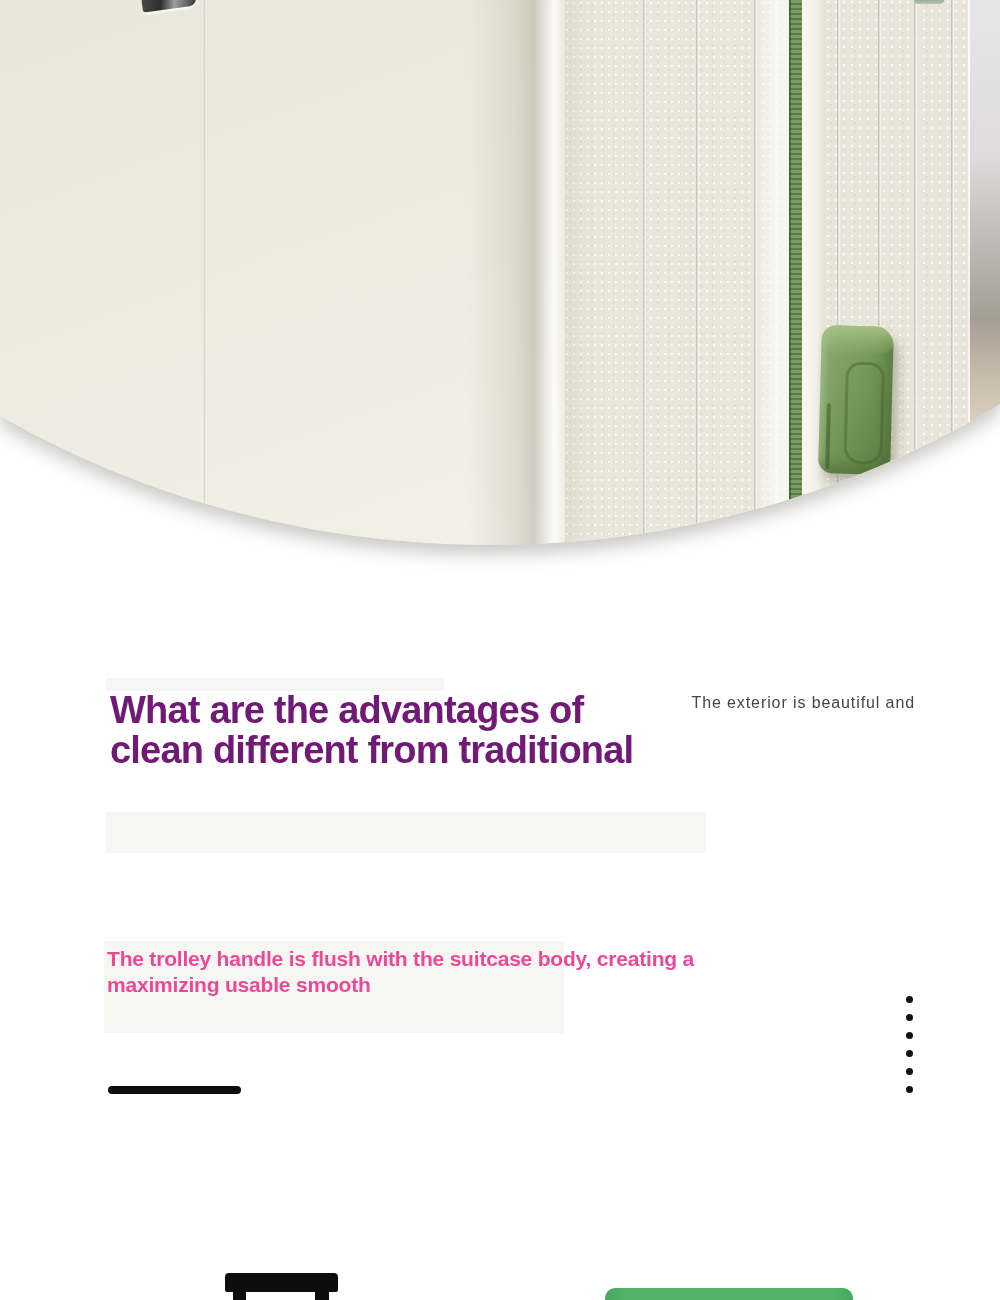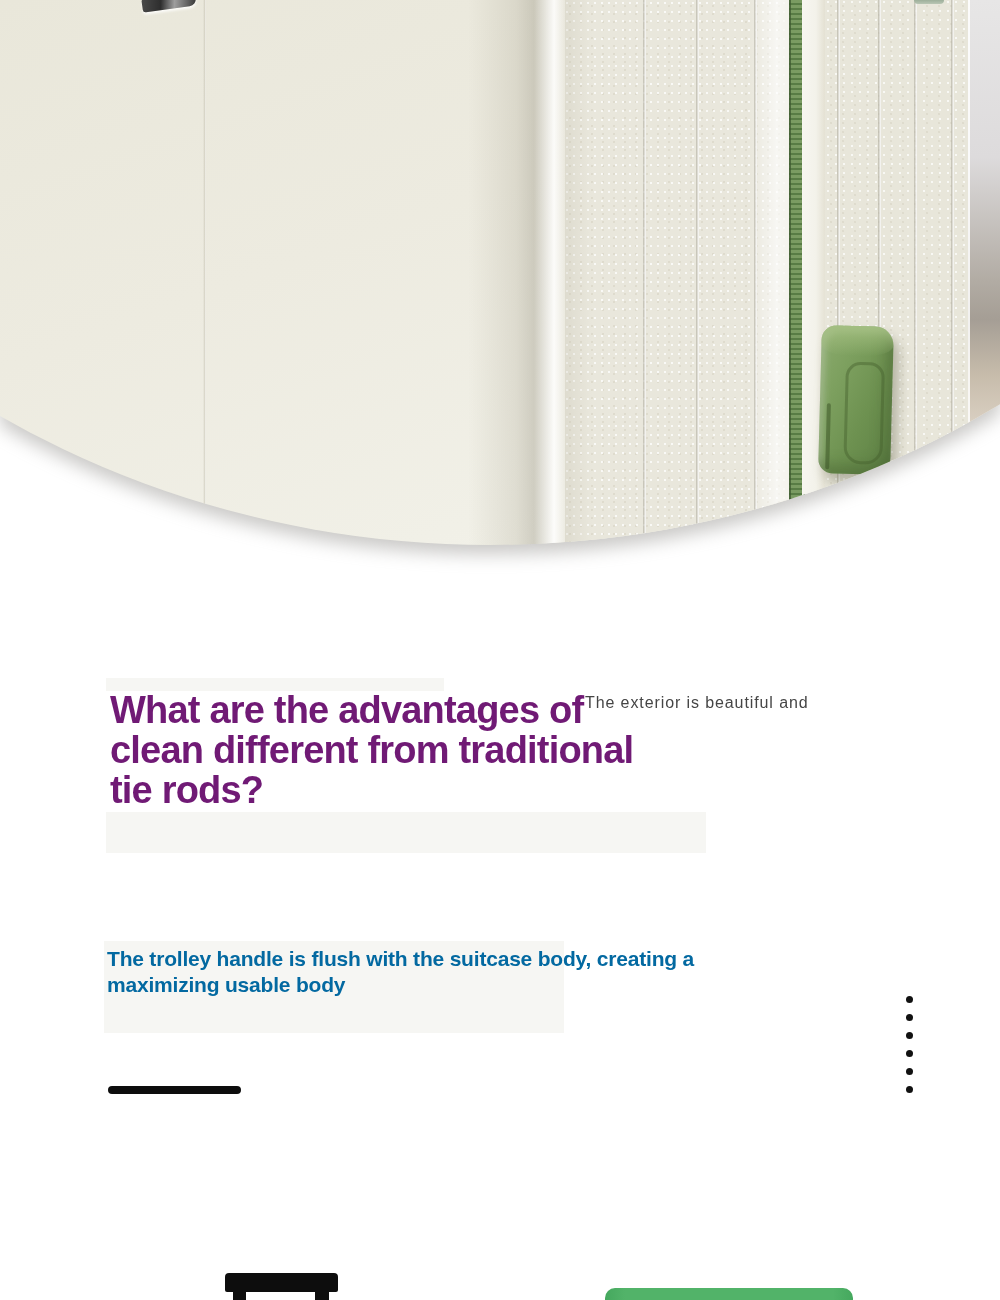"The exterior is beautiful and" .subtitle { text-align: none -> right }
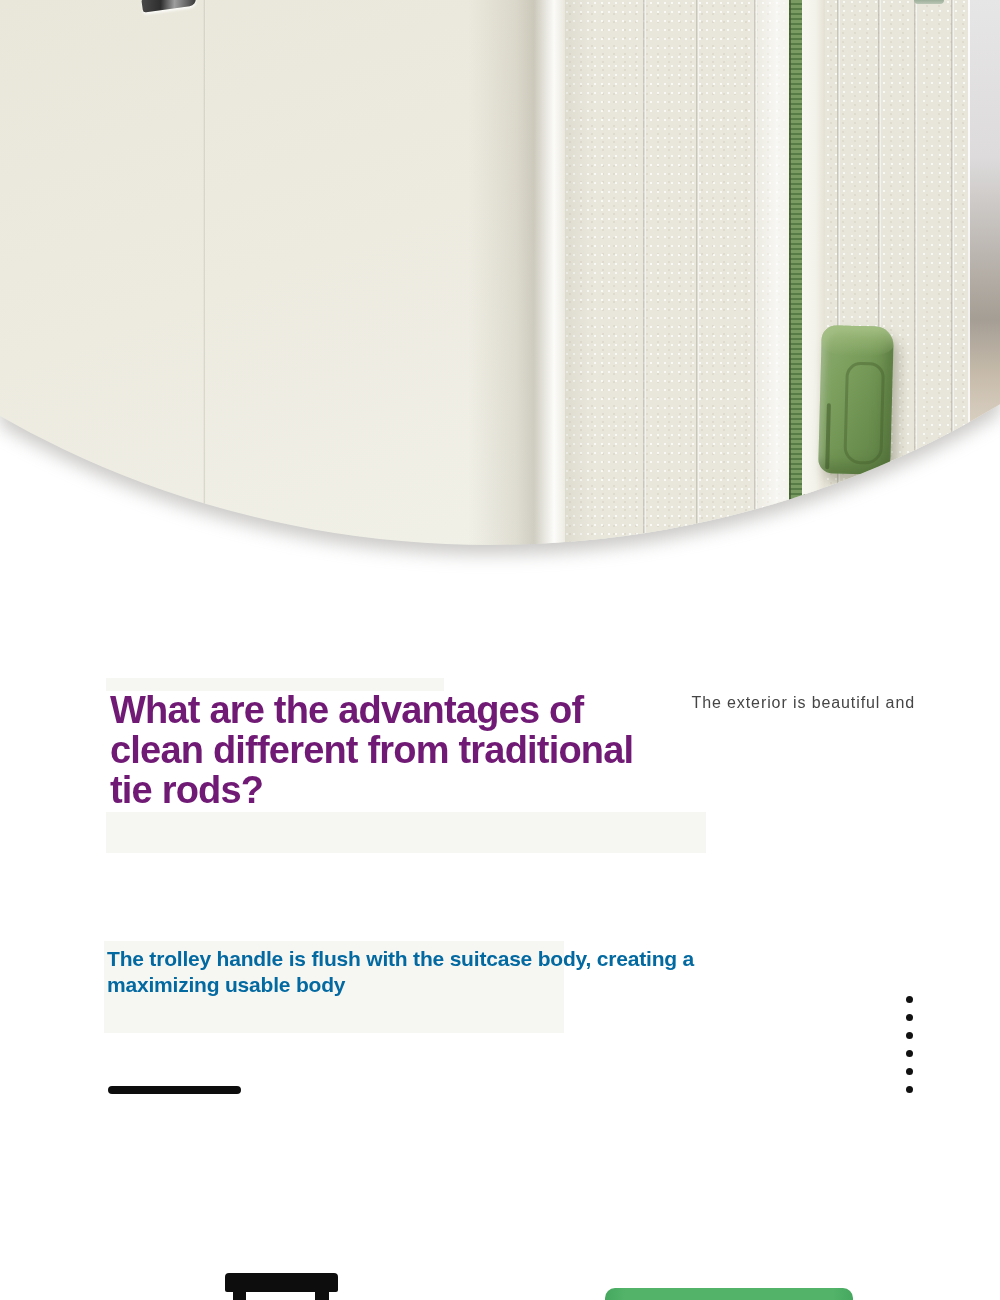"tie rods?" div { html: <div>tie rods?</div> -> none }
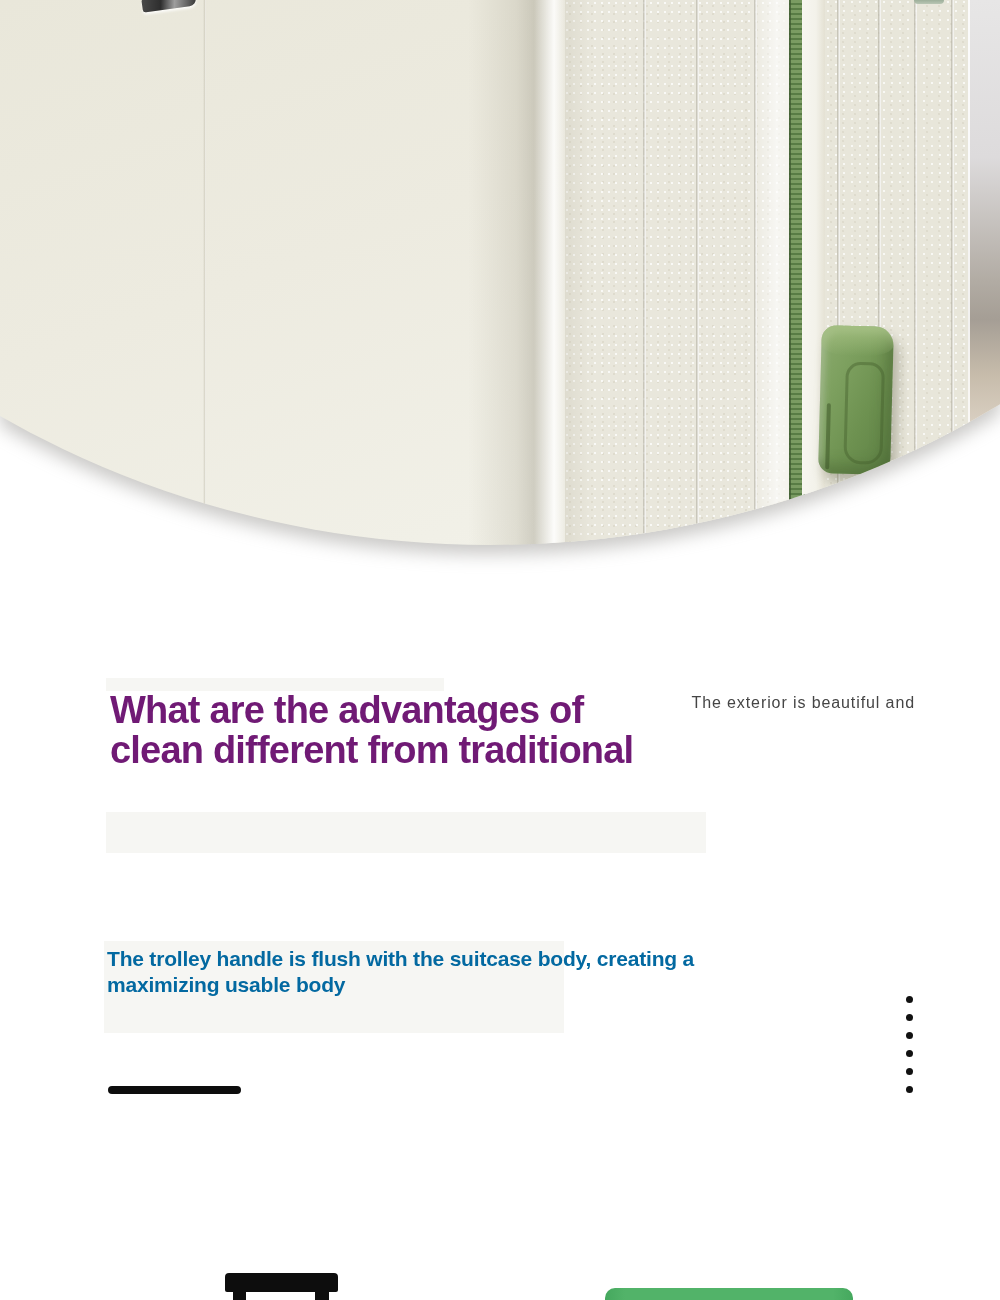"The trolley handle is flush" .body-copy { color: #0369a1 -> #ec4899 }
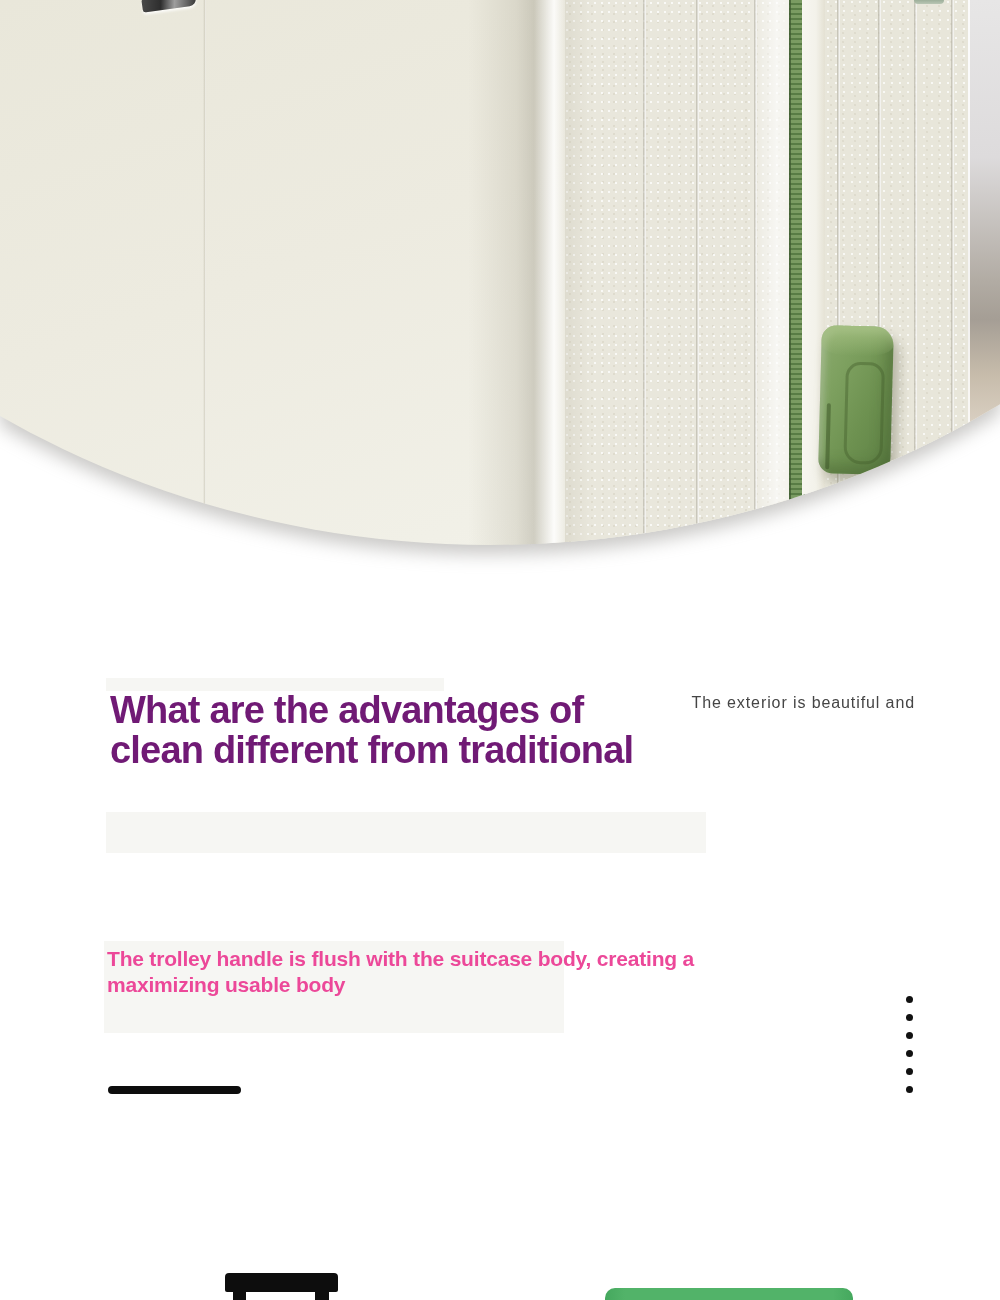"maximizing usable body" span { text: body -> smooth }
